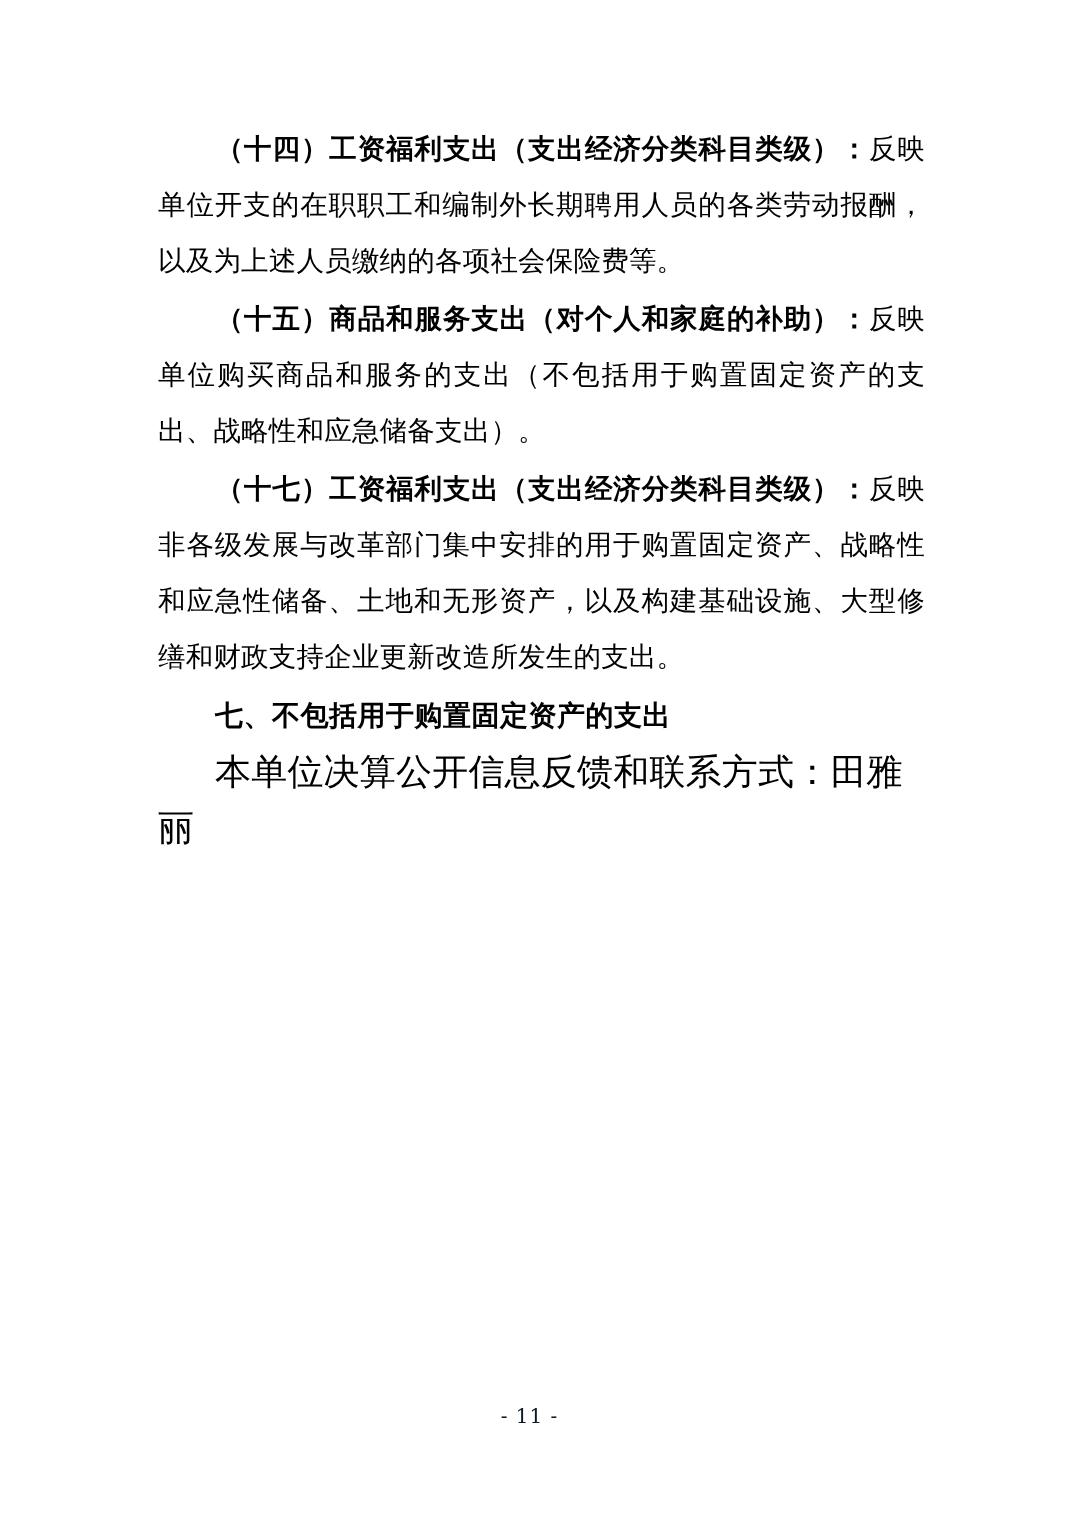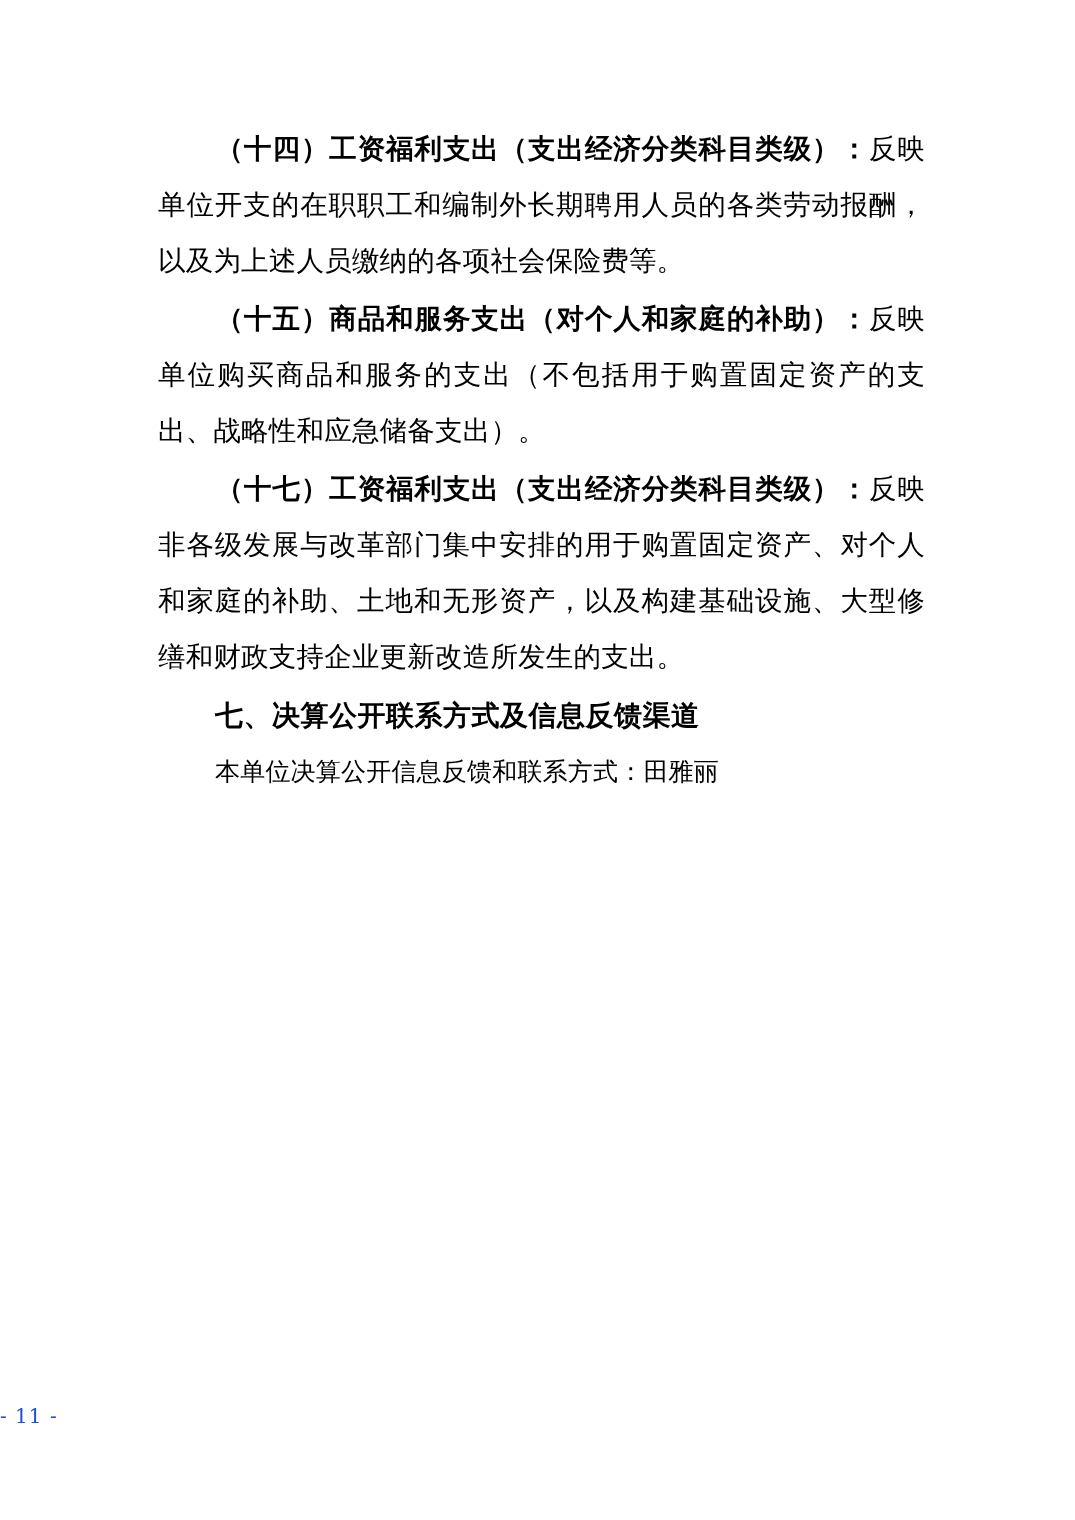"反映非各级发展与改革部门集中安排的用于购置固定资产、对个人和家庭的补助、土地和无" span { text: 对个人和家庭的补助 -> 战略性和应急性储备 }
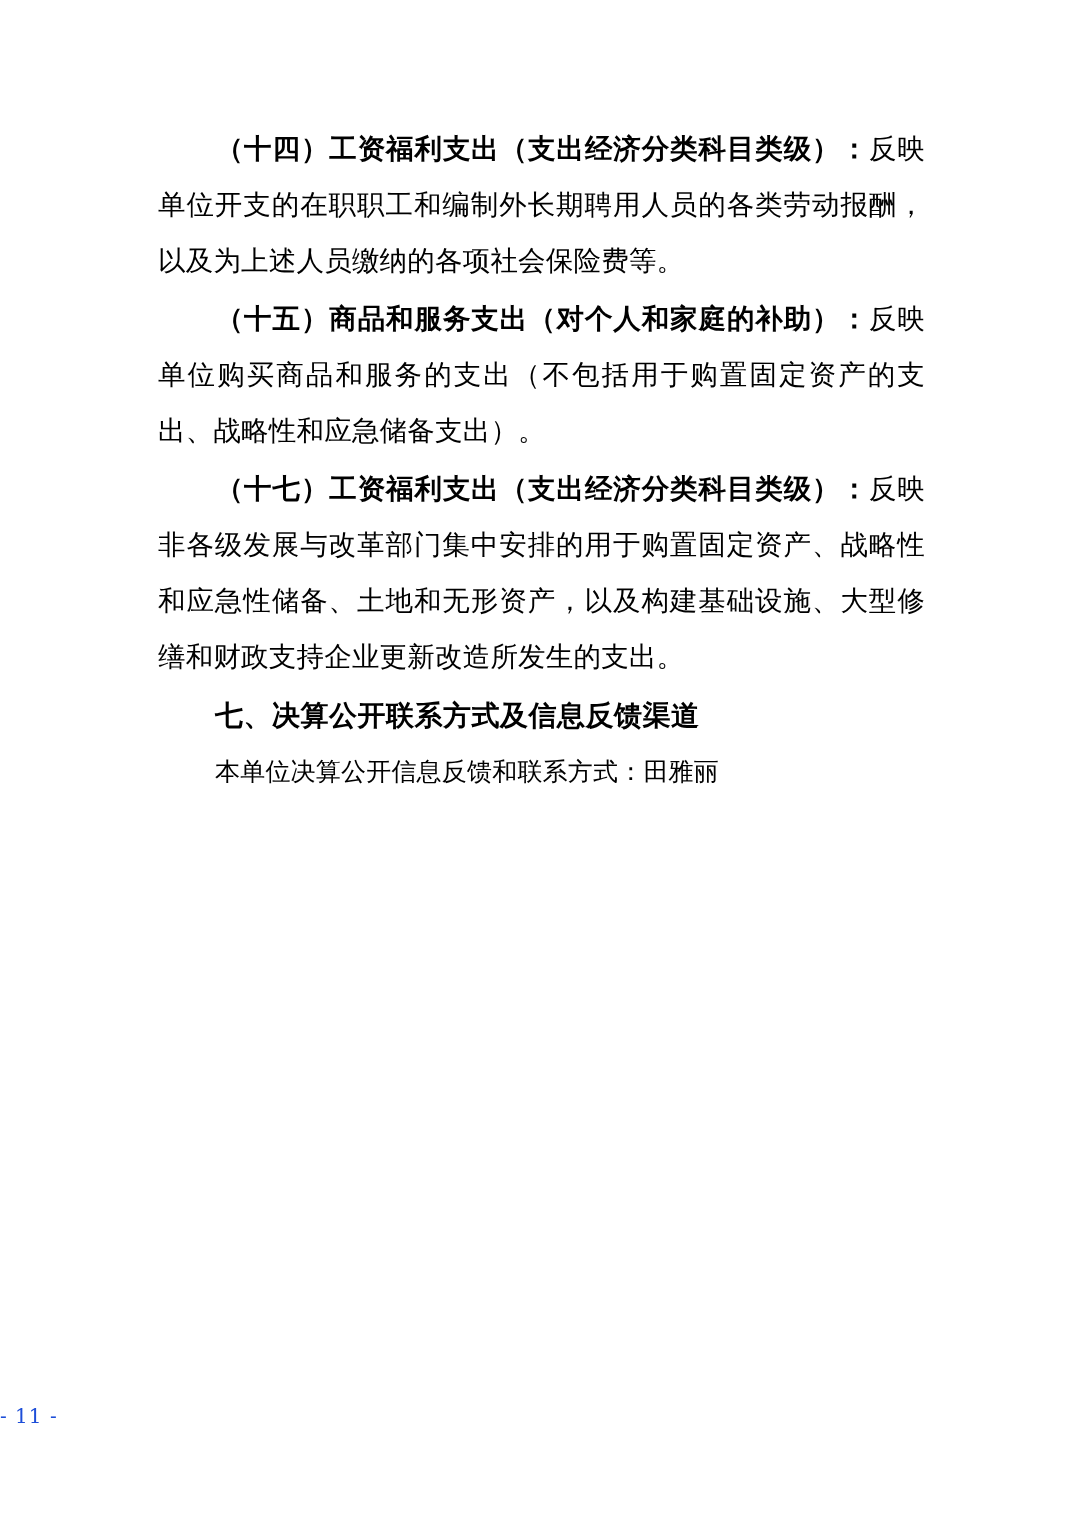"七、决算公开联系方式及信息反馈渠道" h2.section-head { text: 决算公开联系方式及信息反馈渠道 -> 不包括用于购置固定资产的支出 }
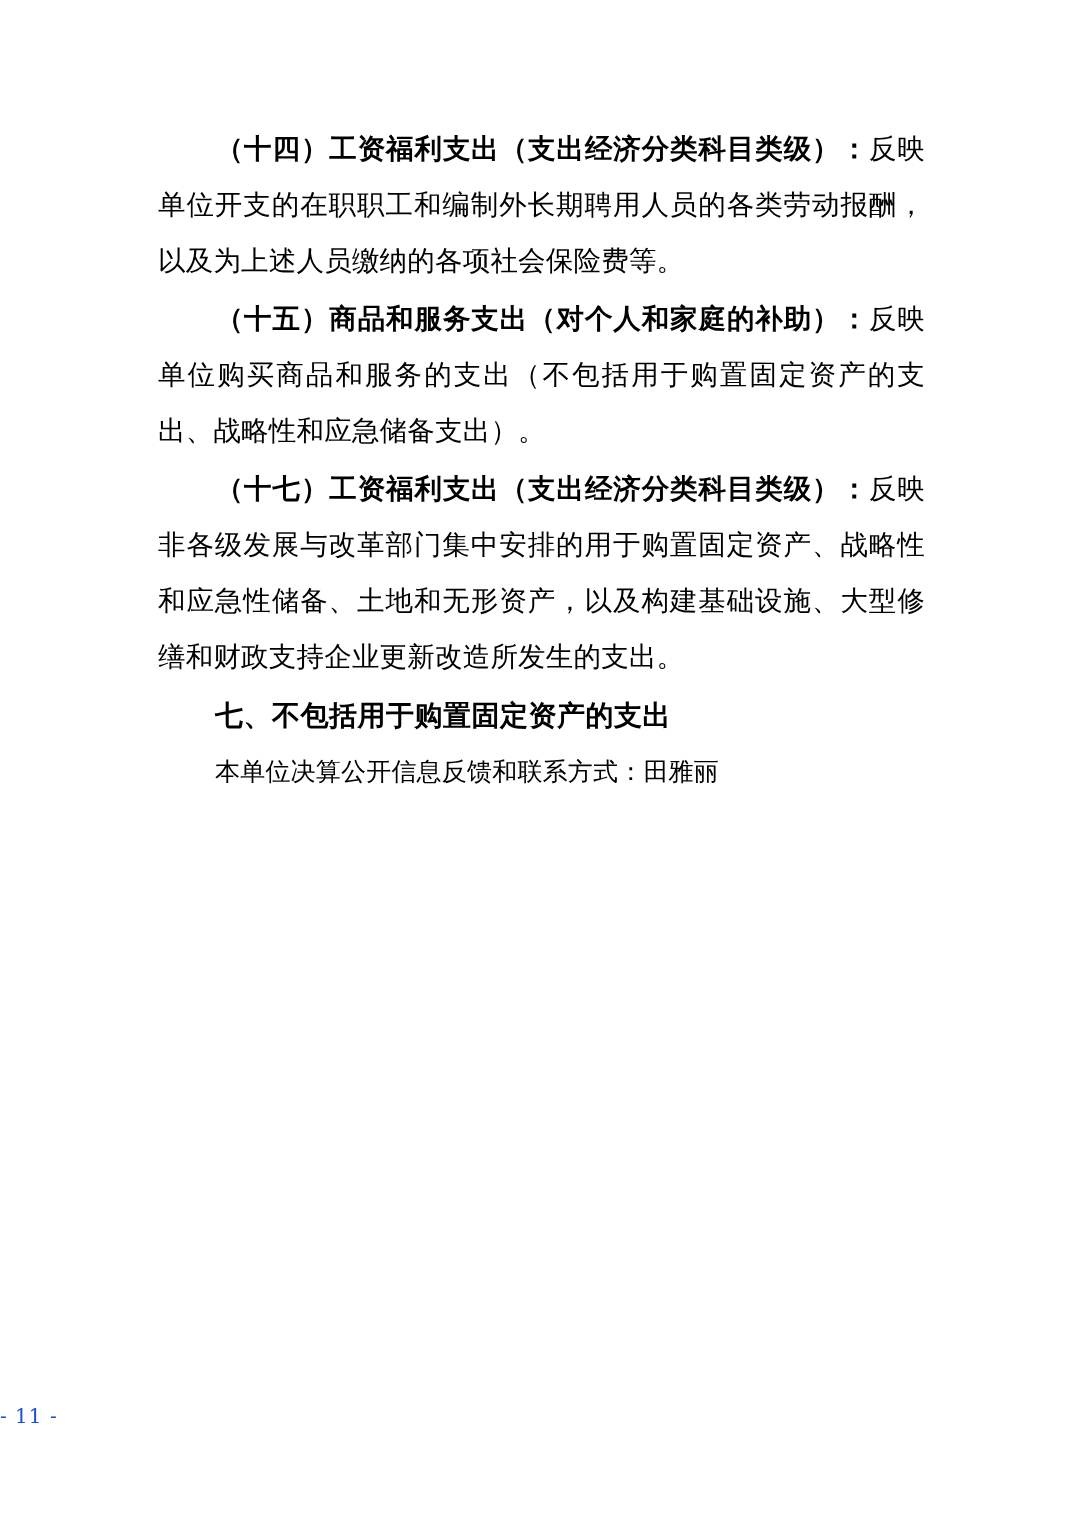"本单位决算公开信息反馈和联系方式：田雅丽" .contact-line { font-size: 25px -> 36px }
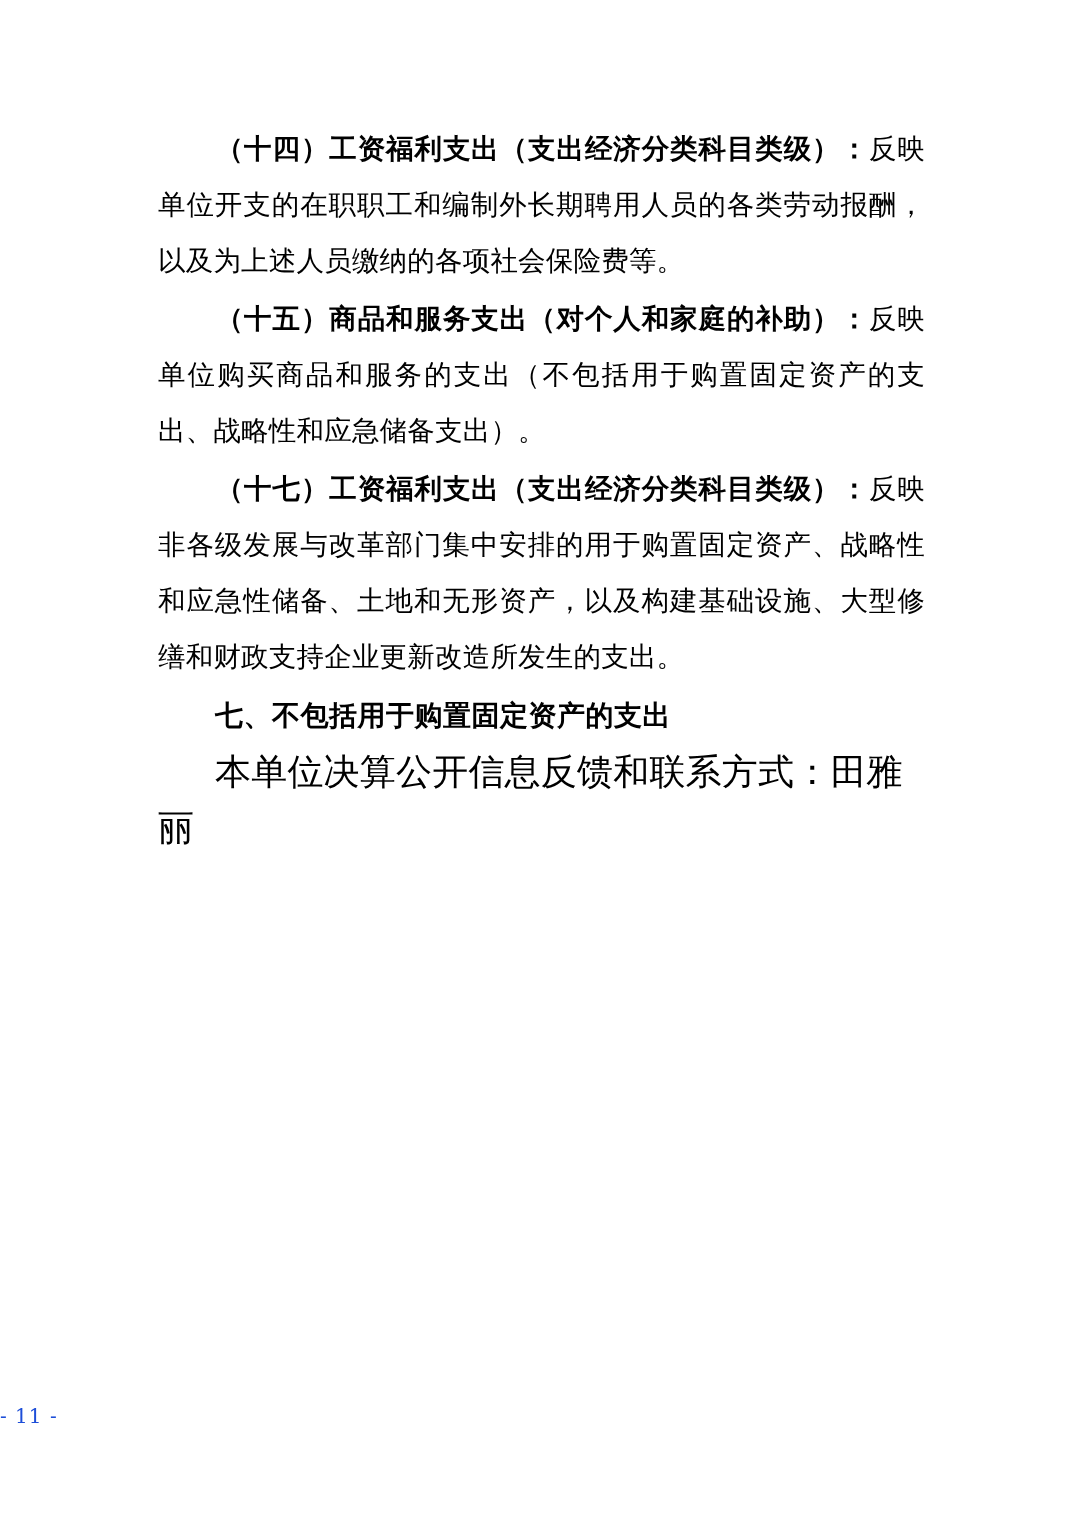"- 11 -" .footer { color: #1d4ed8 -> #0f172a; text-align: none -> center }
